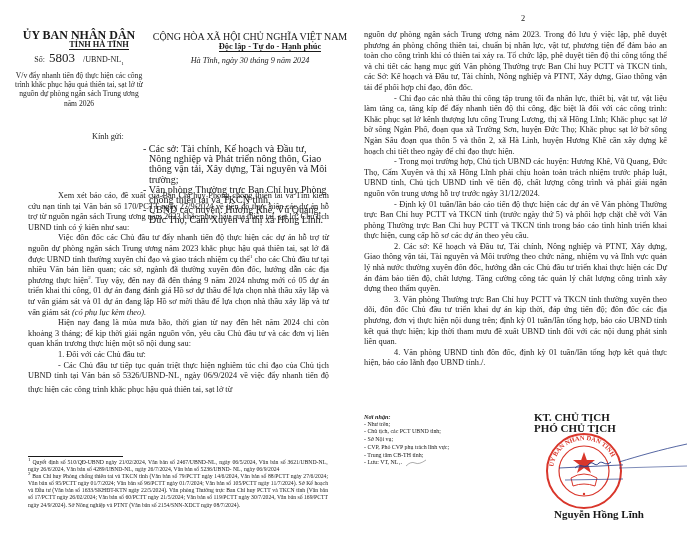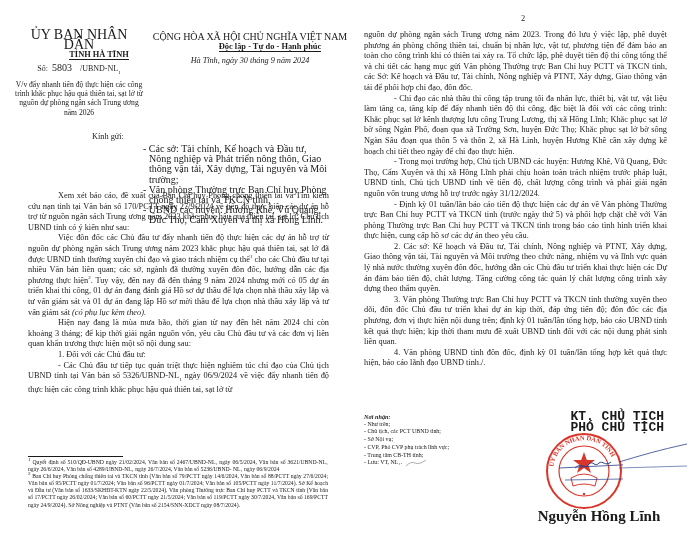"ỦY BAN NHÂN DÂN" .hdr-left .agency { font-size: 14px -> 12px; font-weight: normal -> bold }
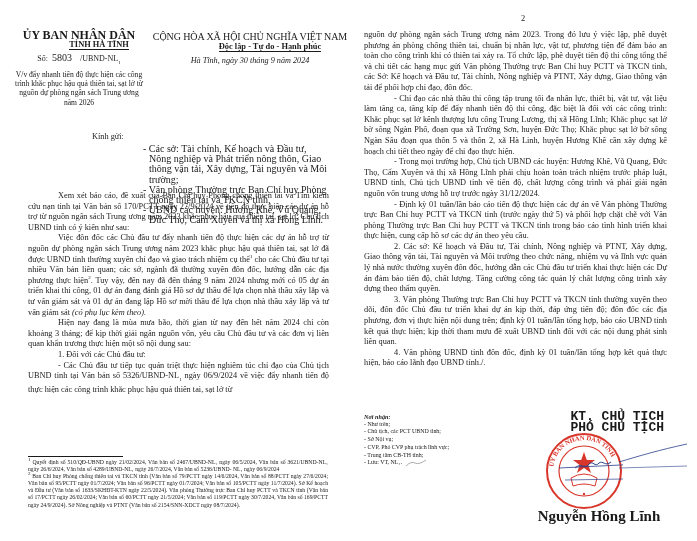"5803" span { font-size: 10px -> 13px }
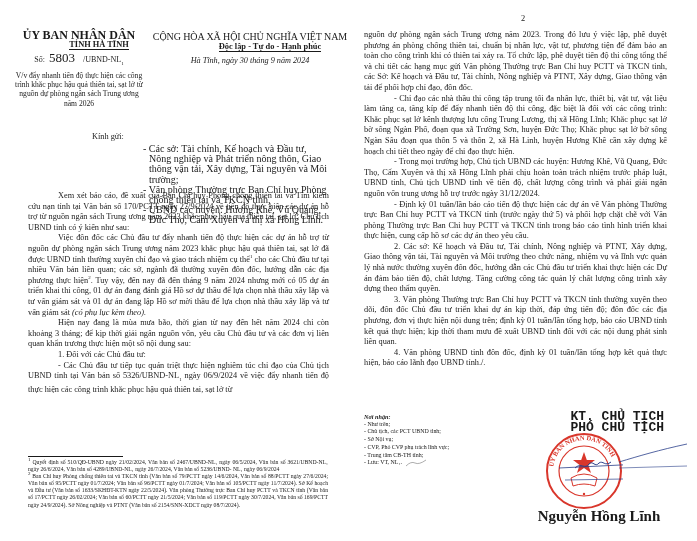"KT. CHỦ TỊCH" .sign { font-family: Liberation Mono, monospace -> none; font-size: 13px -> 11px; text-align: right -> left }
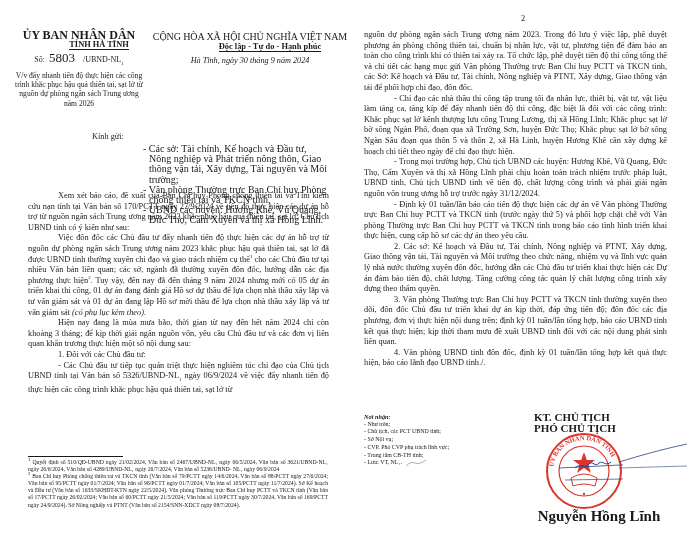"Nguyễn Hồng Lĩnh" .signame { font-size: 15px -> 11px }
